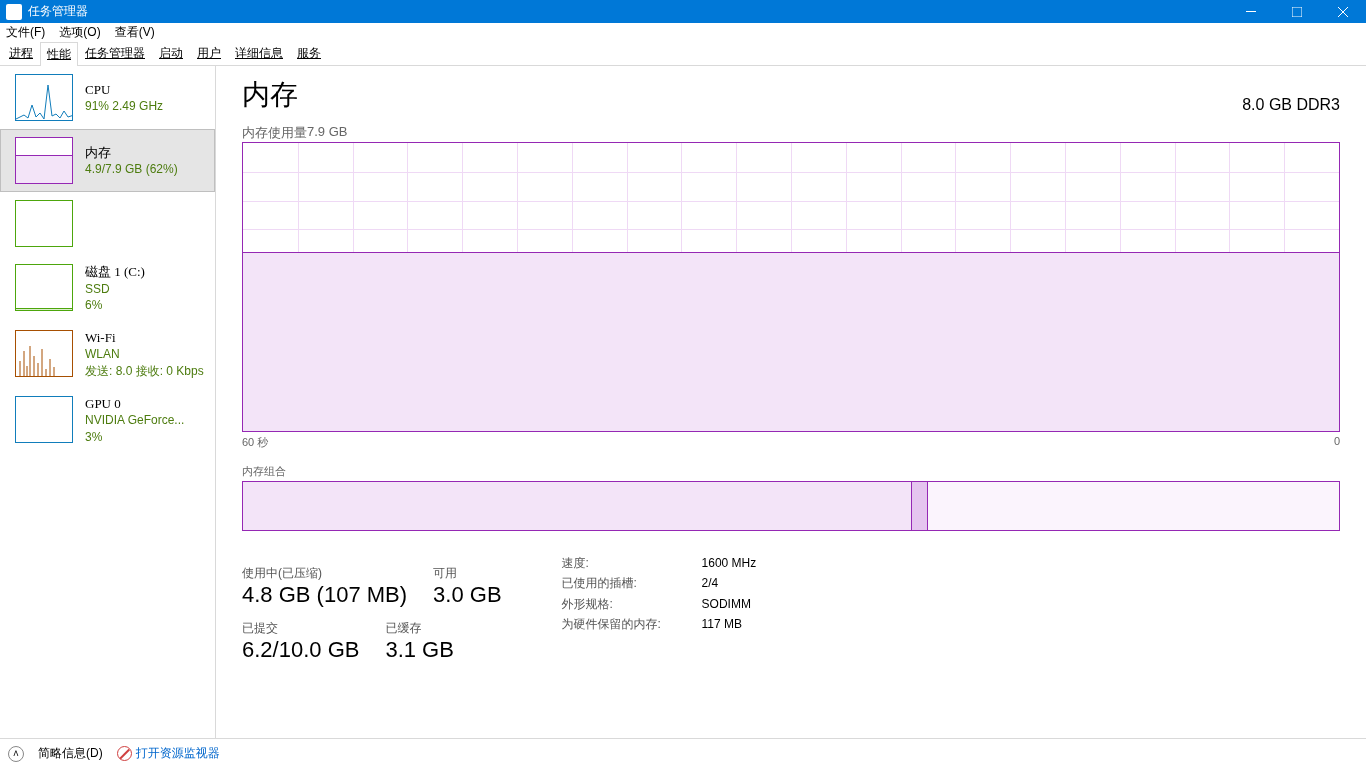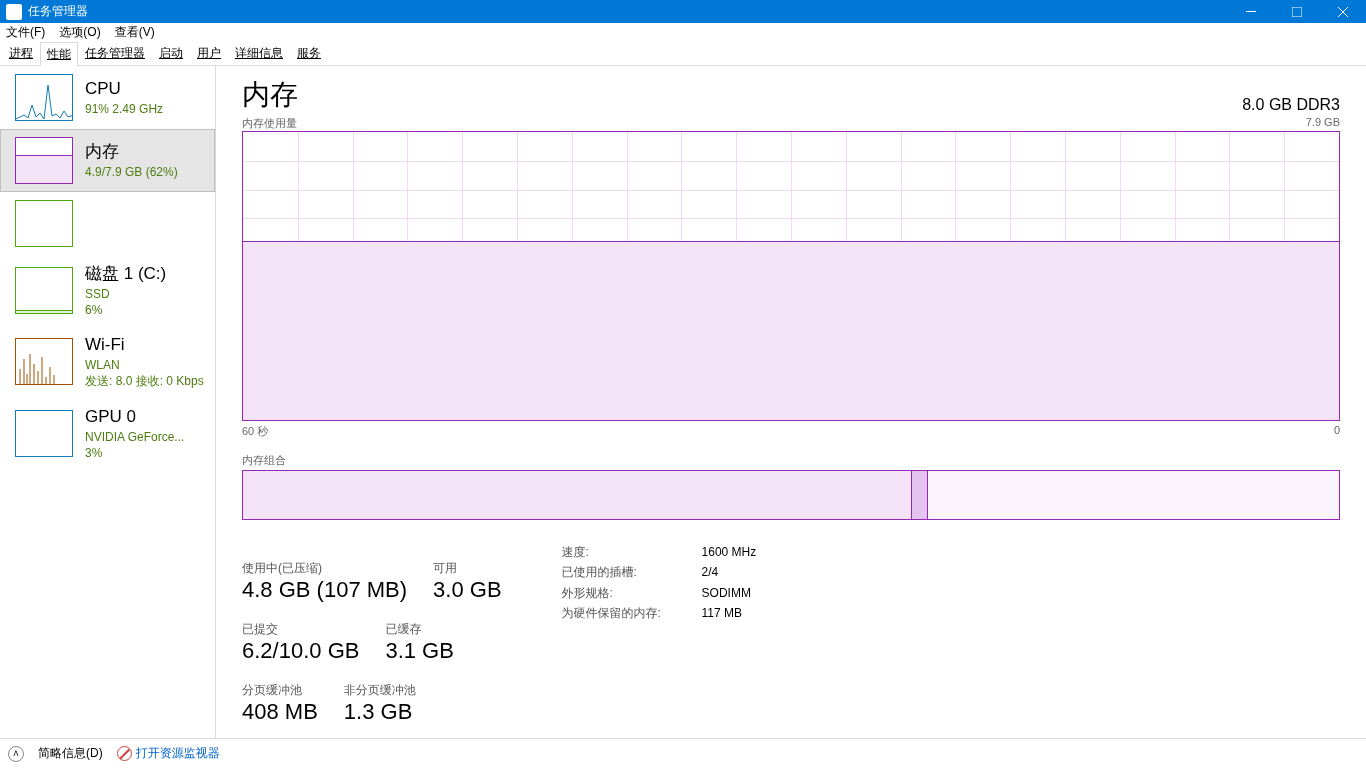"CPU" .sidetext .t1 { font-family: none -> Liberation Serif, serif; font-size: 17px -> 13px }
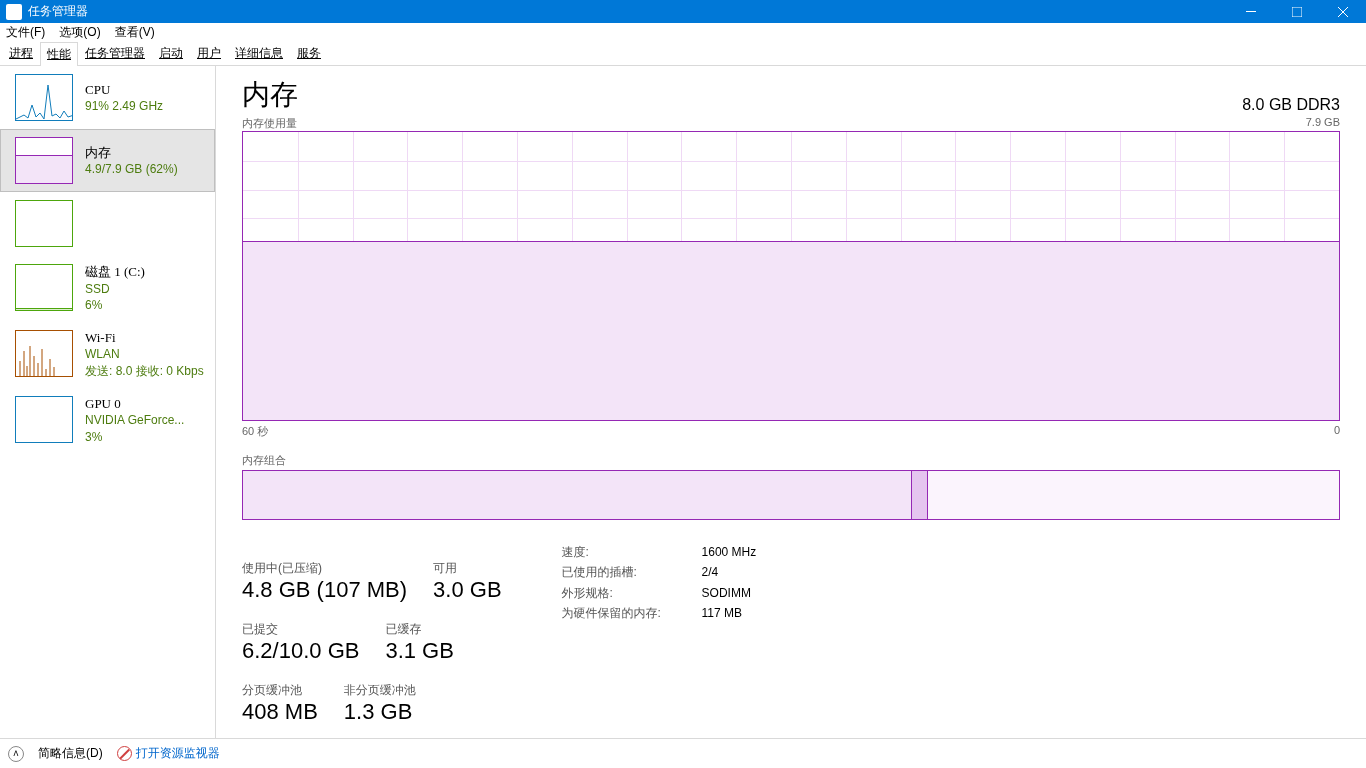"内存使用量" .chartlabel { font-size: 11px -> 13px; justify-content: space-between -> flex-start; margin-top: 2px -> 10px }
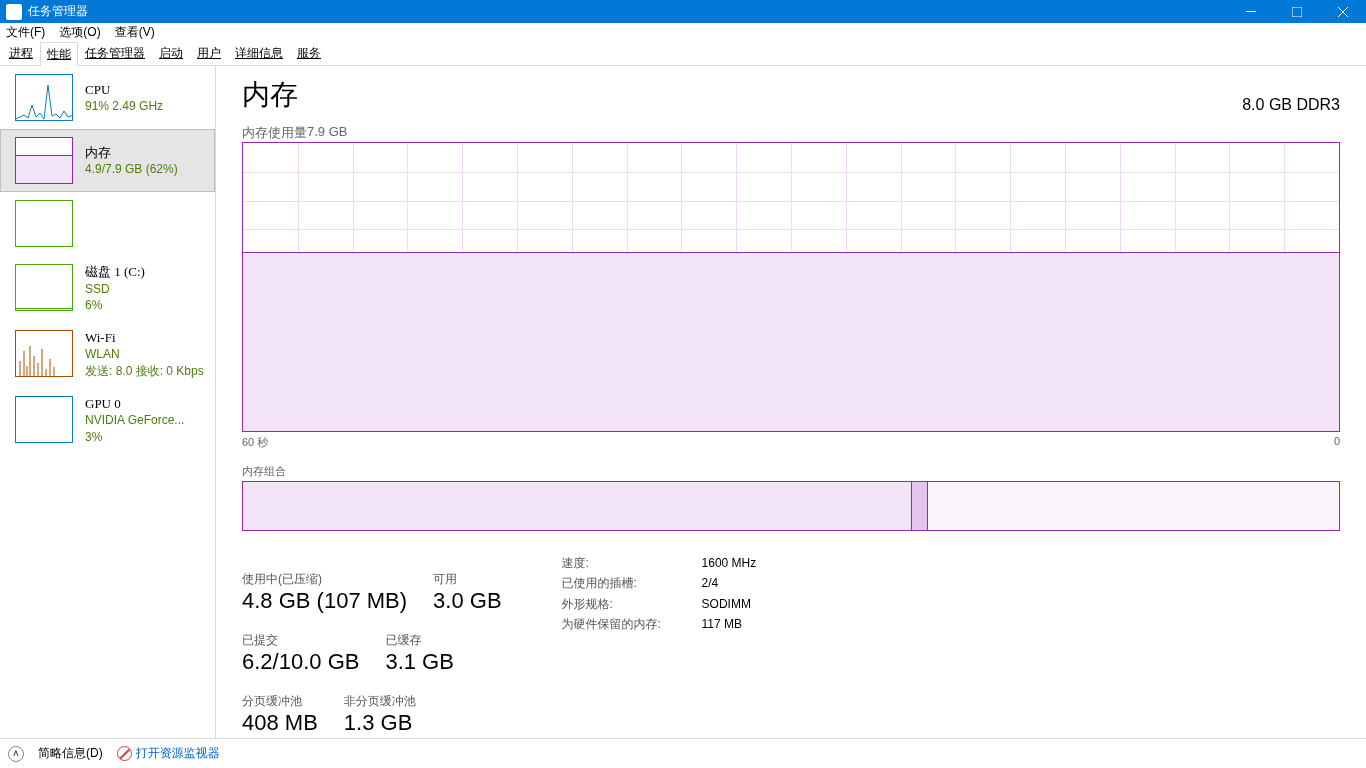"使用中(已压缩)" .statcol .label { margin-top: 18px -> 12px }
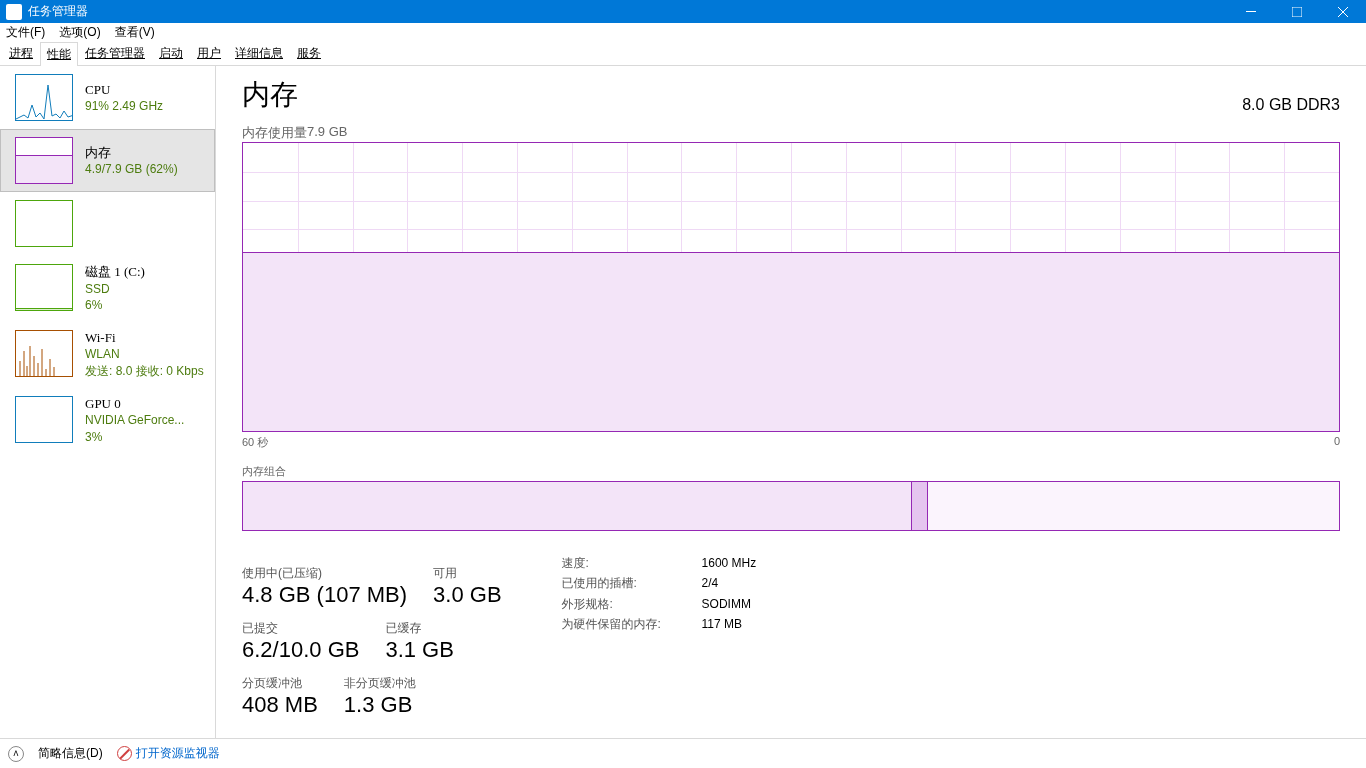"分页缓冲池" div { html: <div> <div> <div>分页缓冲池</div> <div>408 MB</div> </div> <div> <div>非分页缓冲池</div> <div>1.3 GB</div> </div> </div> -> none }
